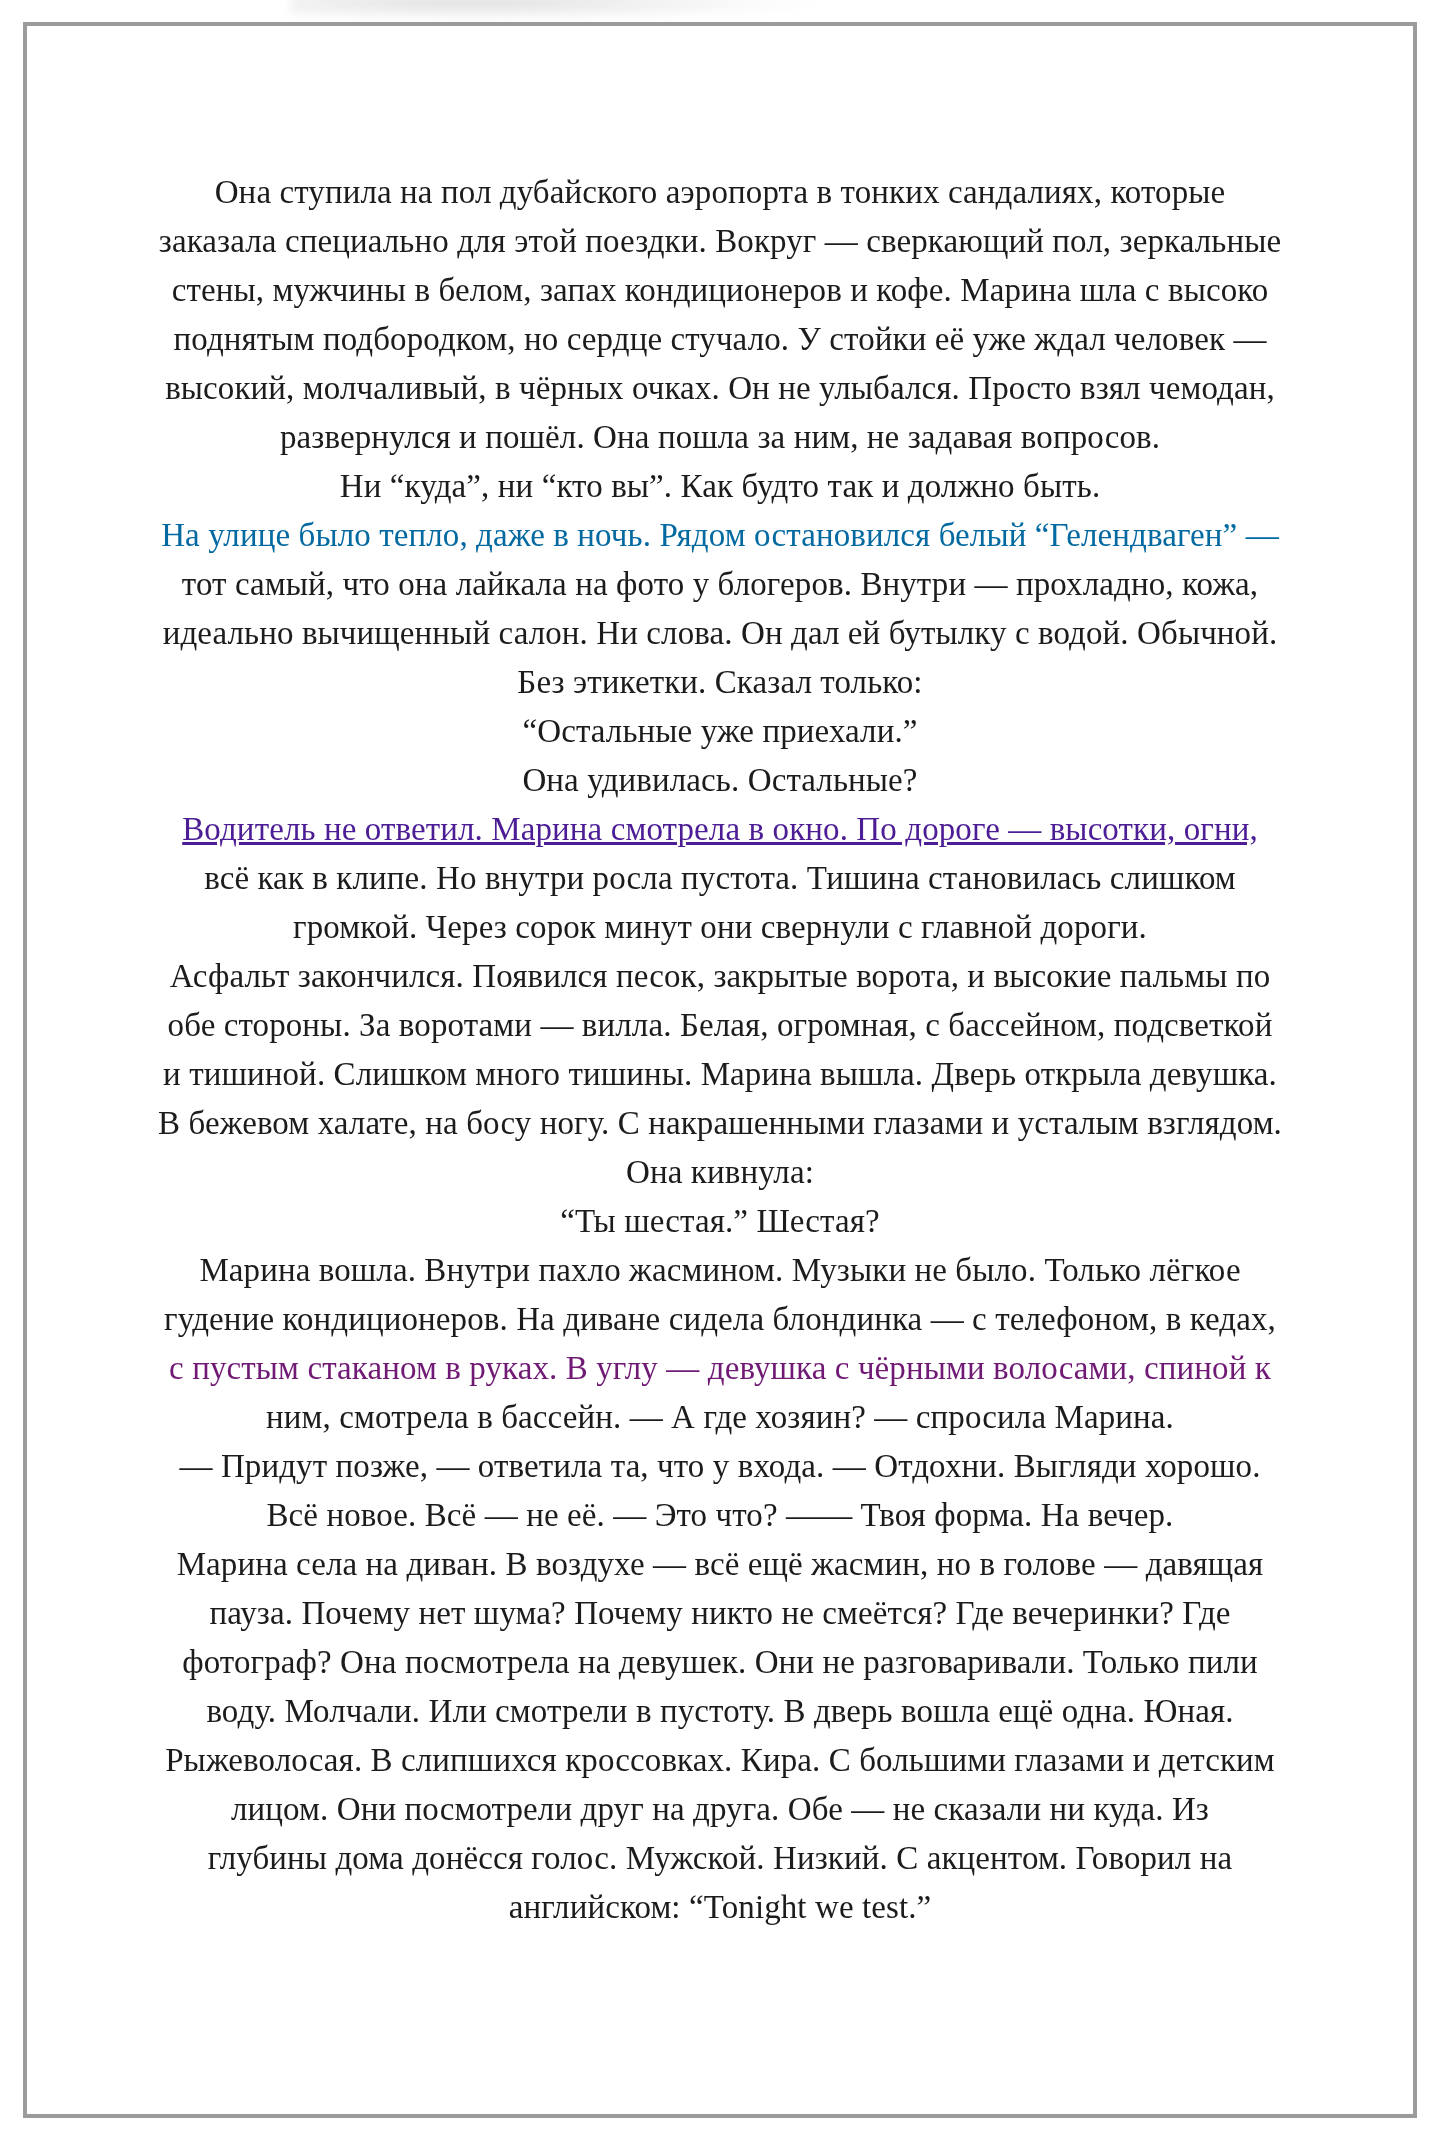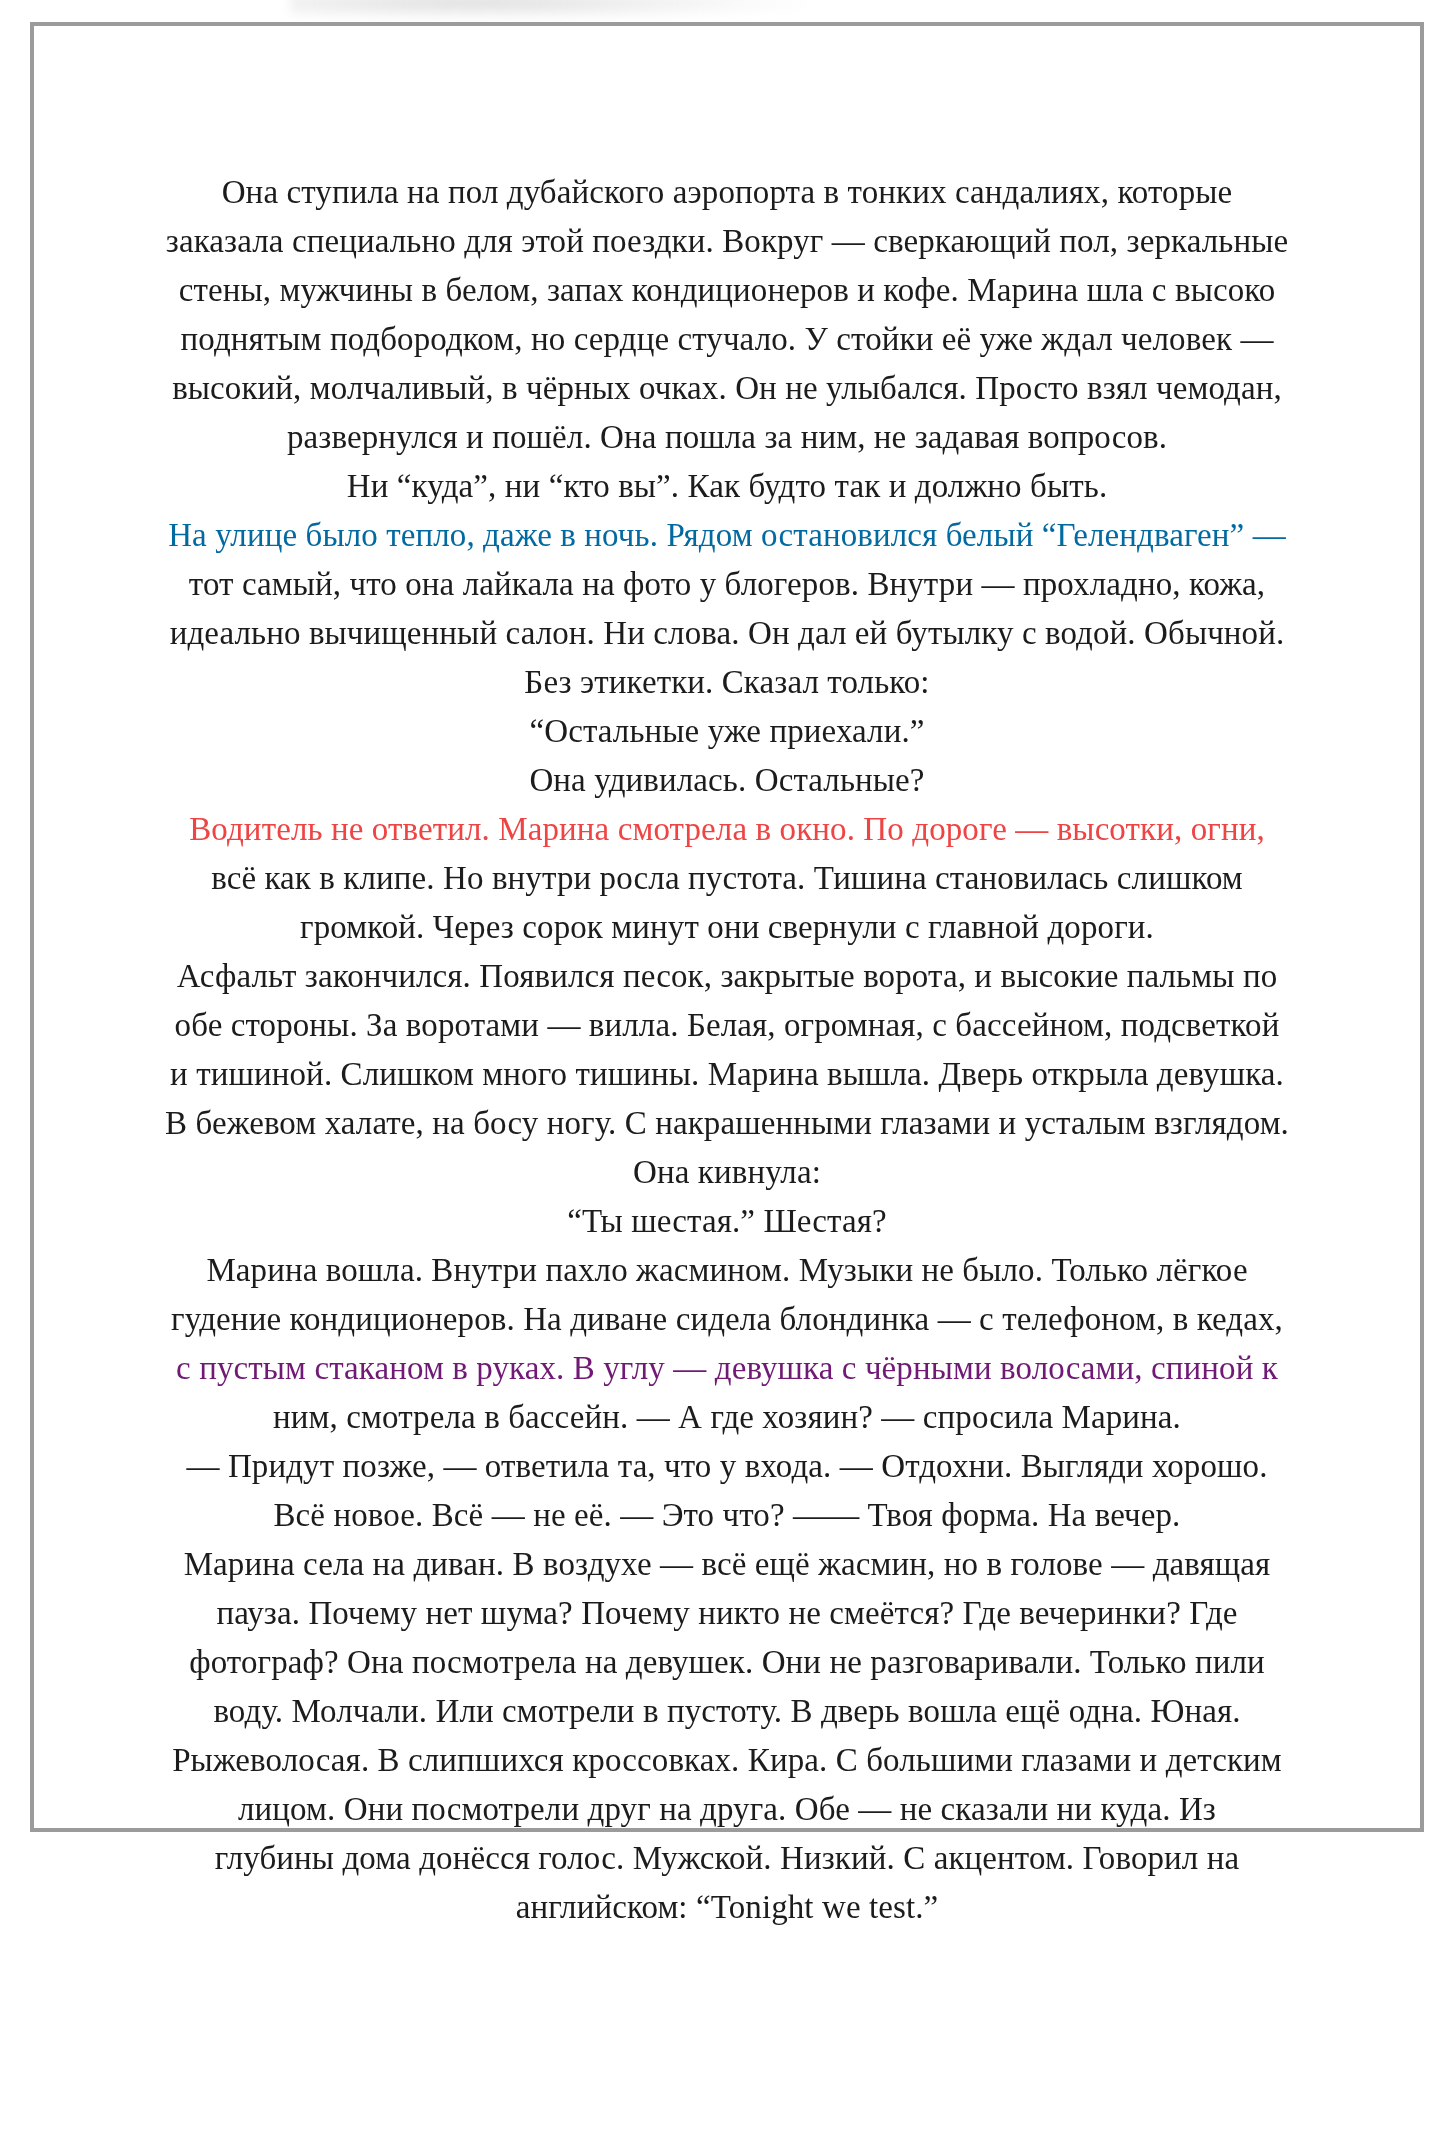"Она ступила на пол дубайского" .page { height: 1810px -> 2096px; left: 30px -> 23px }
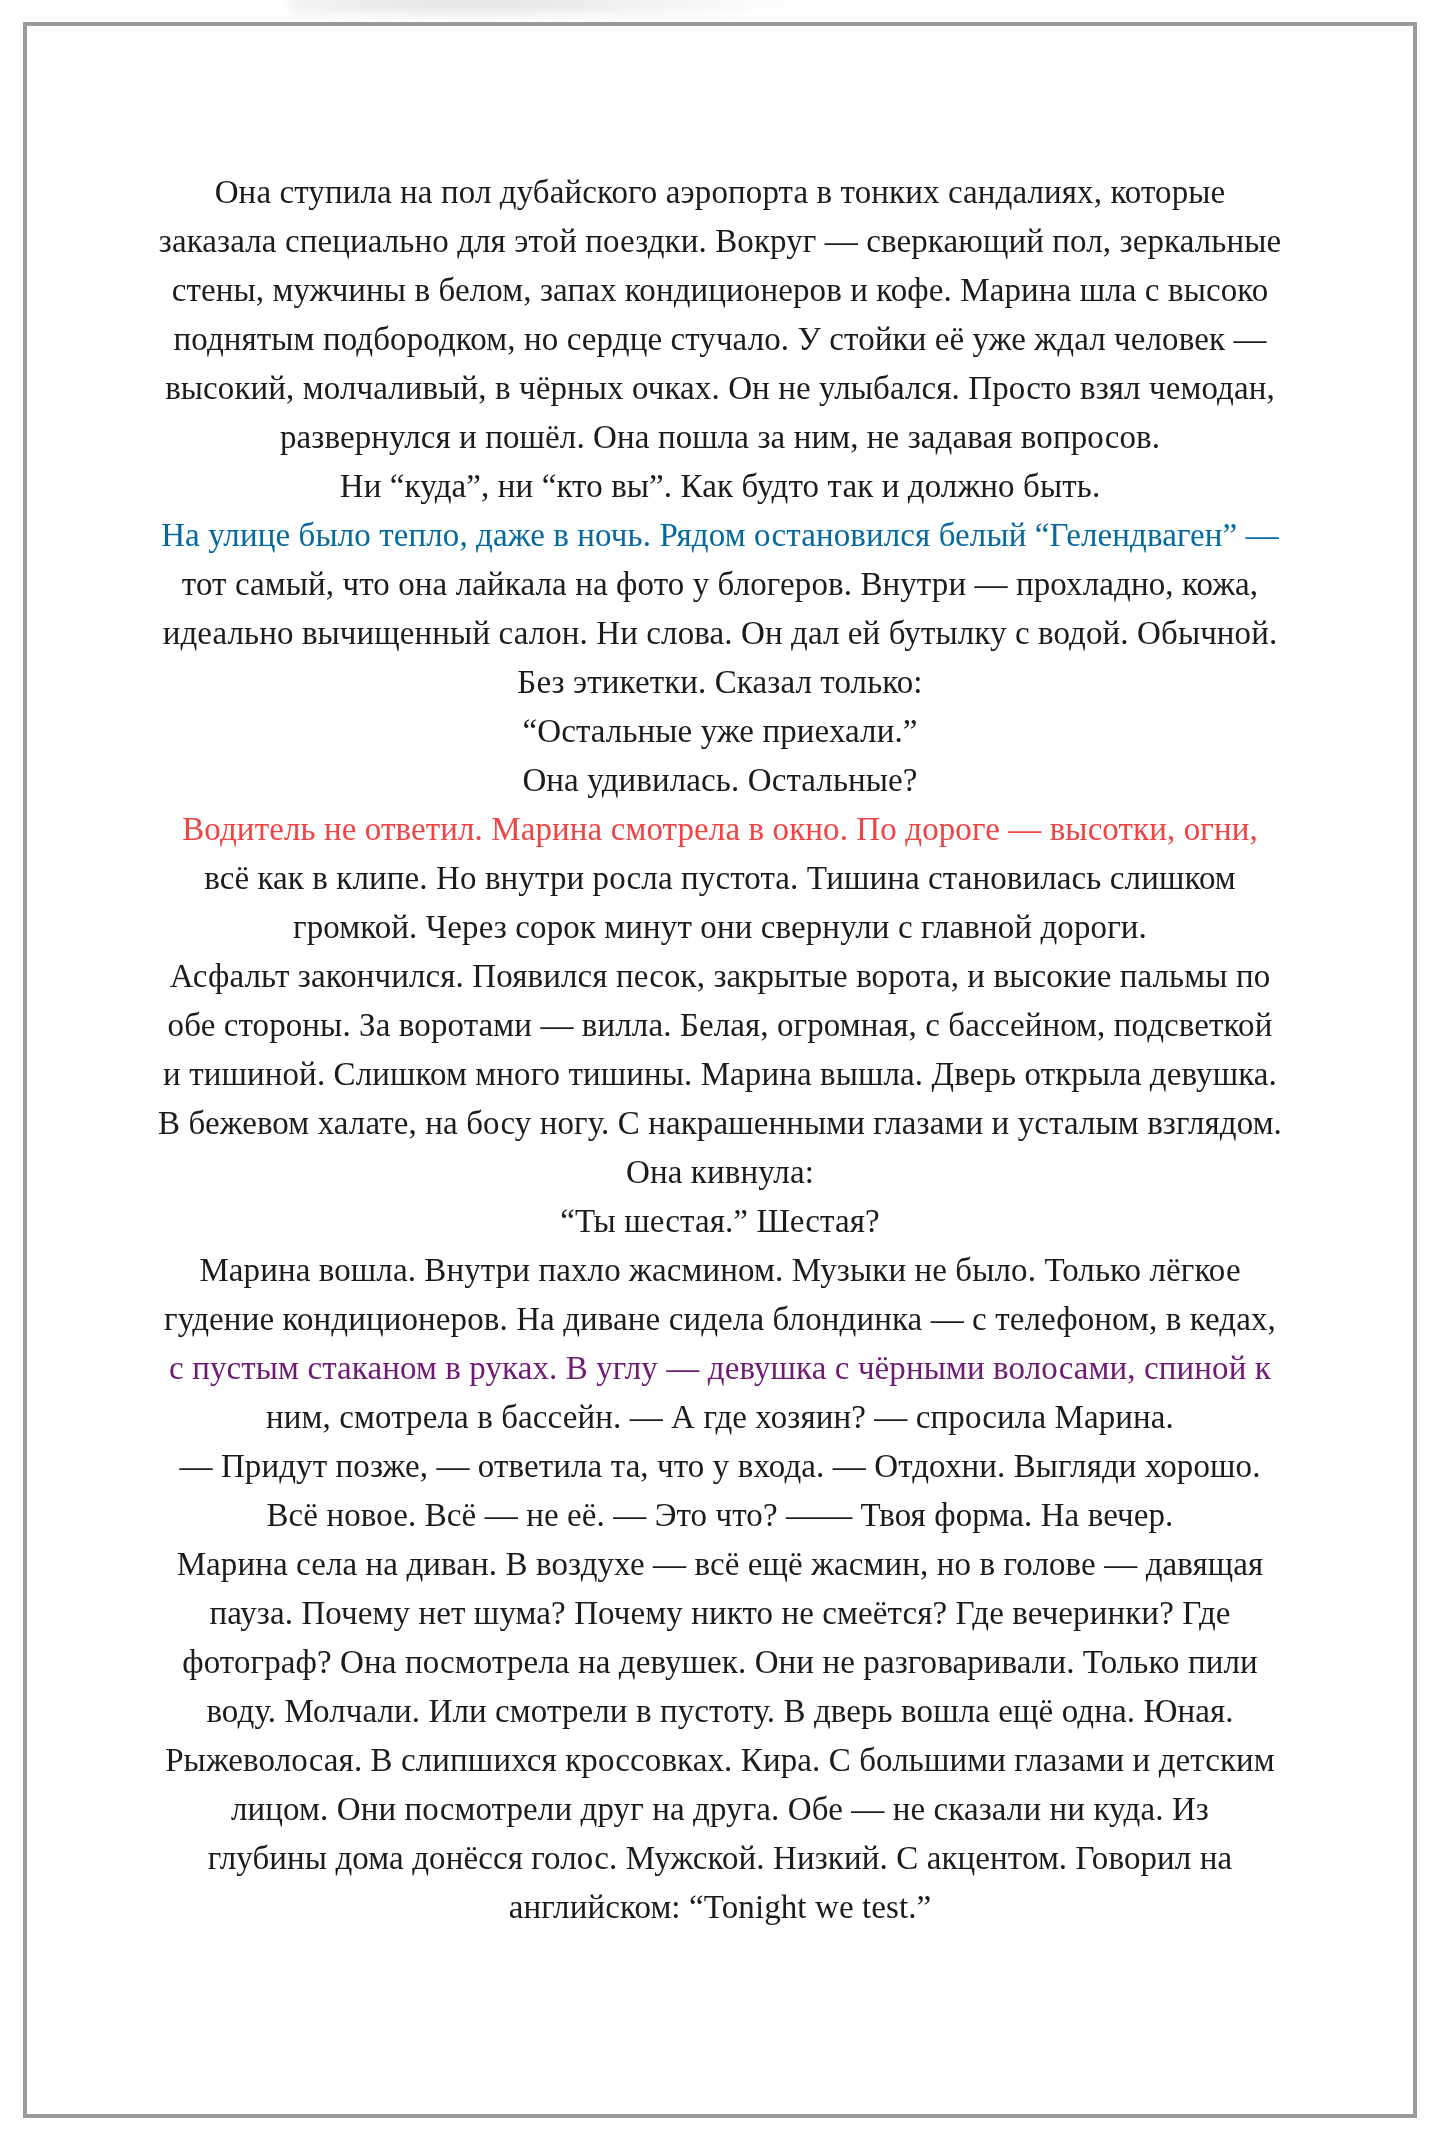"Водитель не ответил. Марина смотрела" div.line { color: #ef4444 -> #4c1d95; text-decoration: none -> underline }
